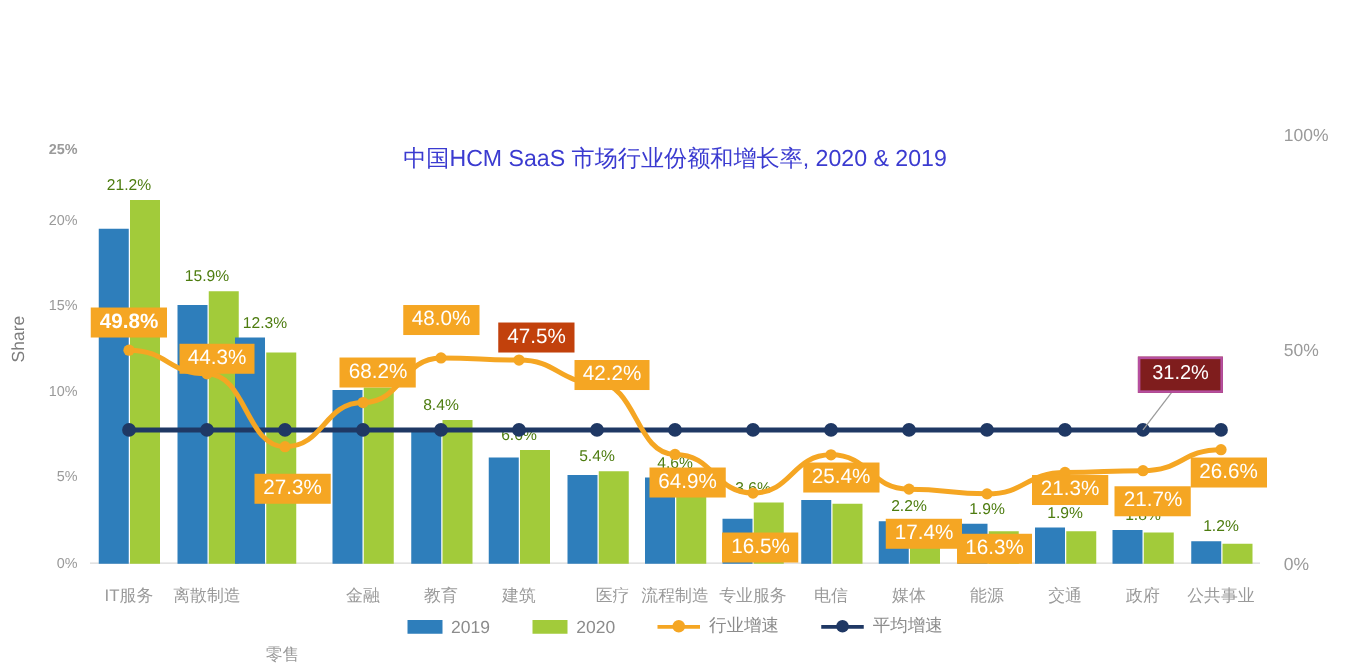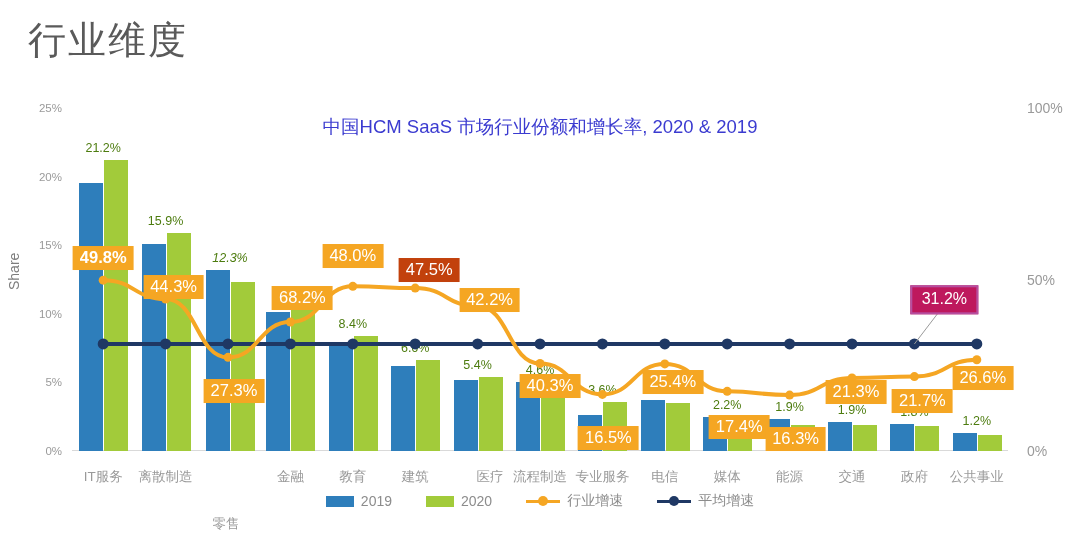"行业维度" div { html: <div>行业维度</div> -> none }
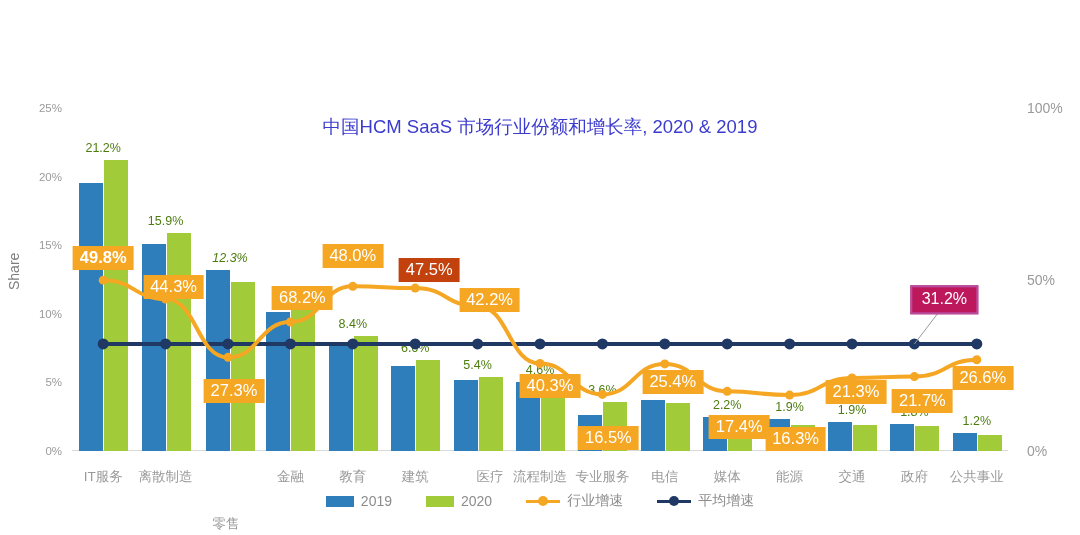"25%" div.ytick-left { font-weight: none -> bold; top: 0px -> 12px }
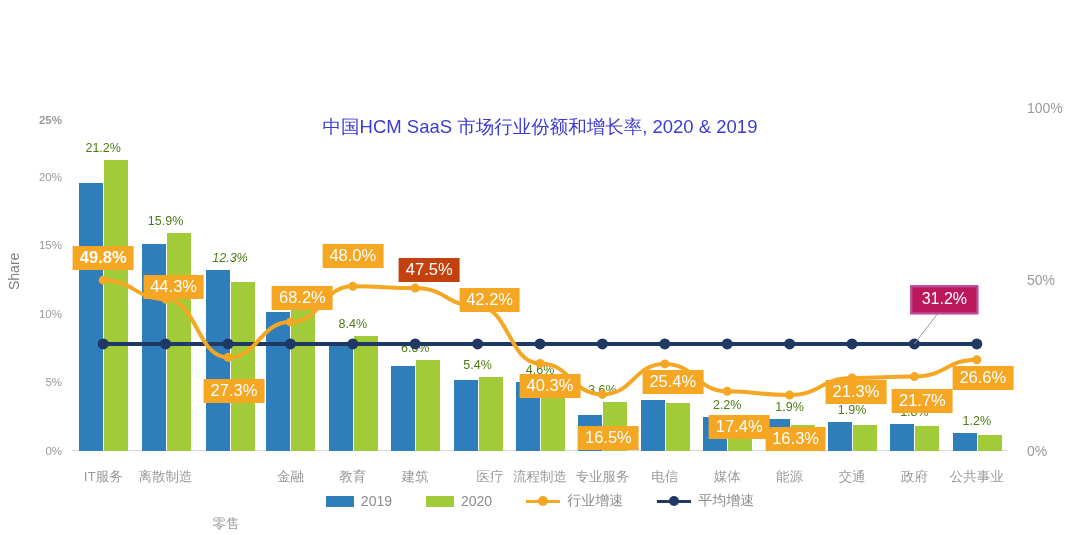"12.3%" div.cat { font-style: italic -> none; left: 130px -> 112px }
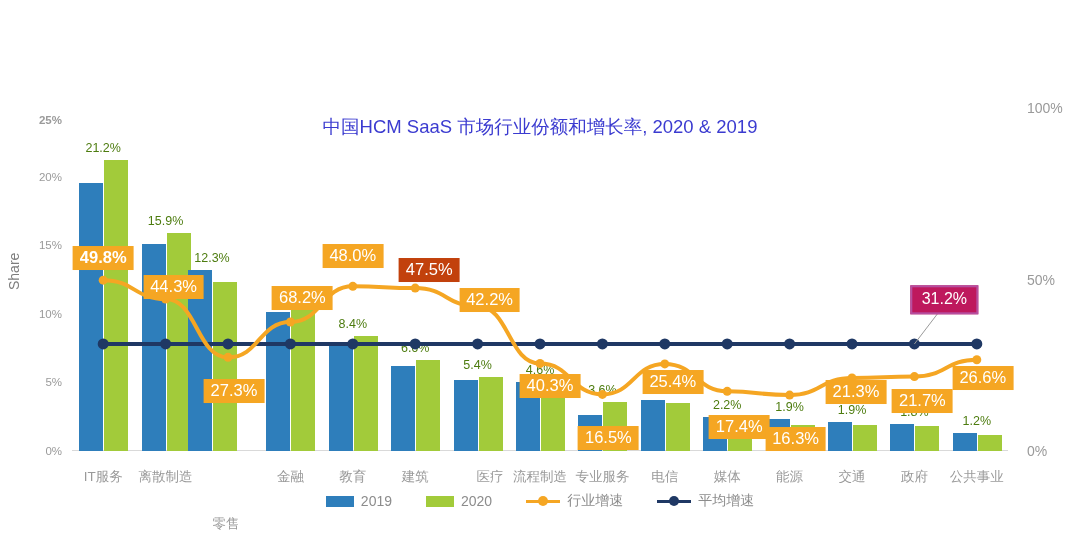"31.2%" #avg-callout { background: #be185d -> #7f1d1d }
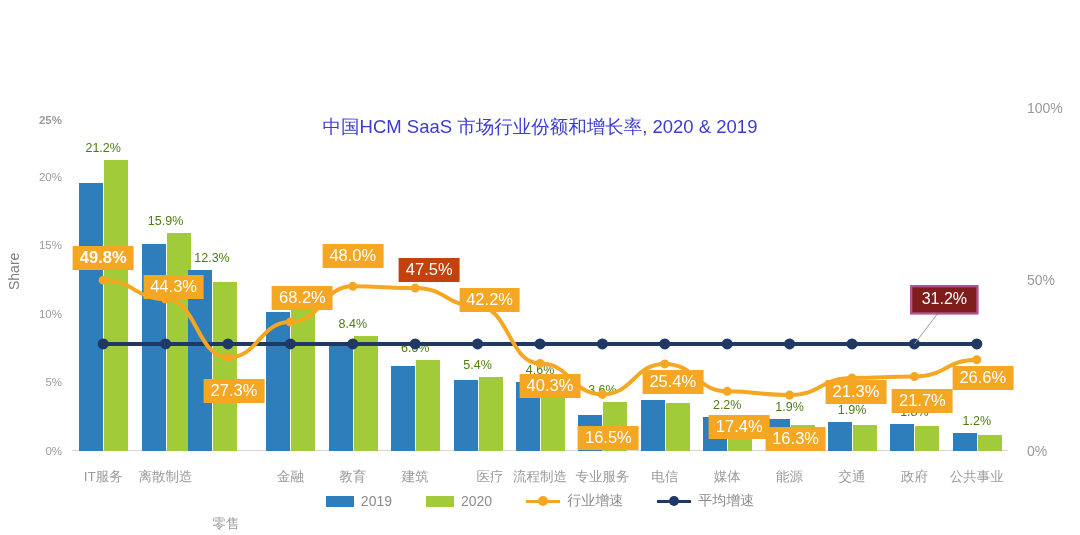"40.3%" div.callout { text: 40.3% -> 64.9% }
